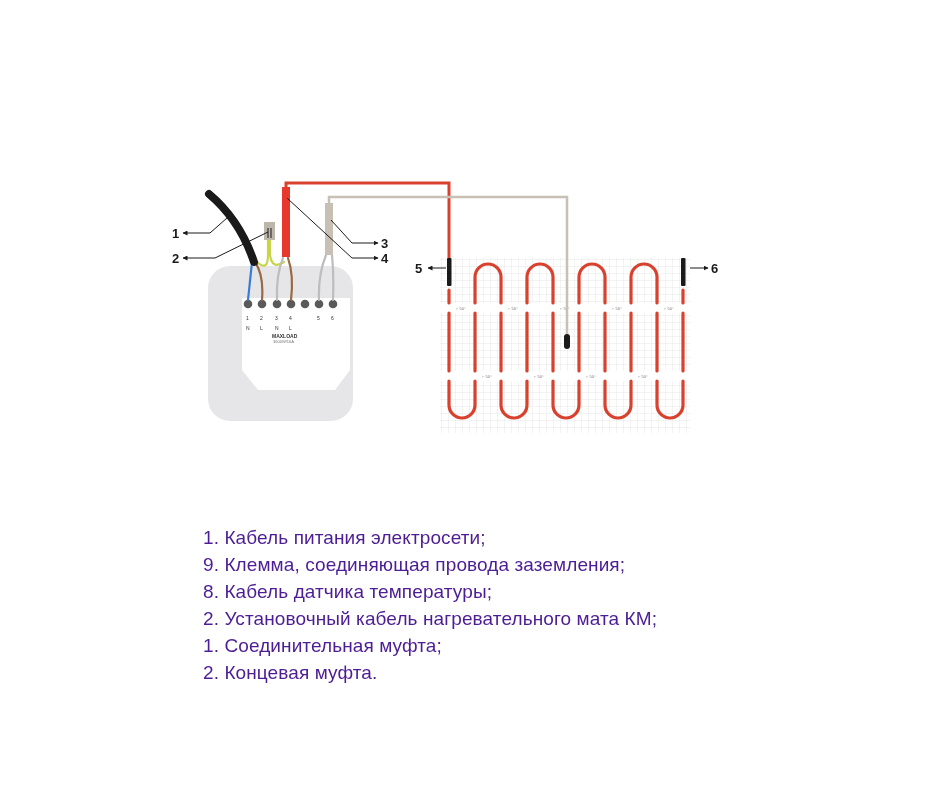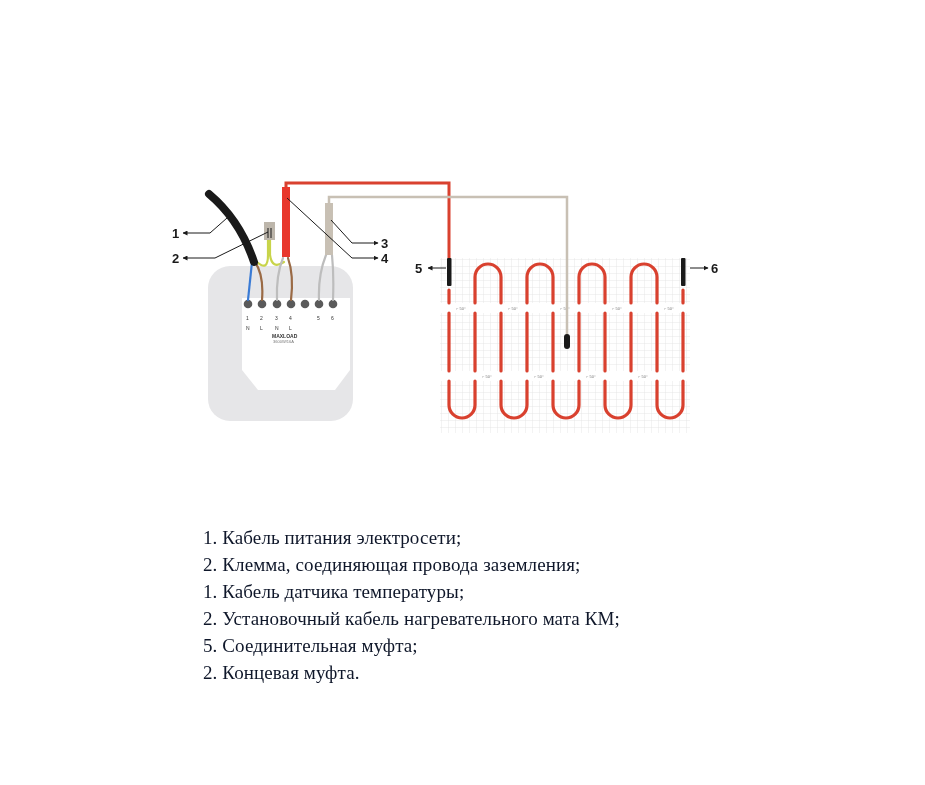"1. Кабель питания электросети;" .legend li { color: #0f172a -> #4c1d95; font-family: Liberation Serif, serif -> Liberation Sans, sans-serif }
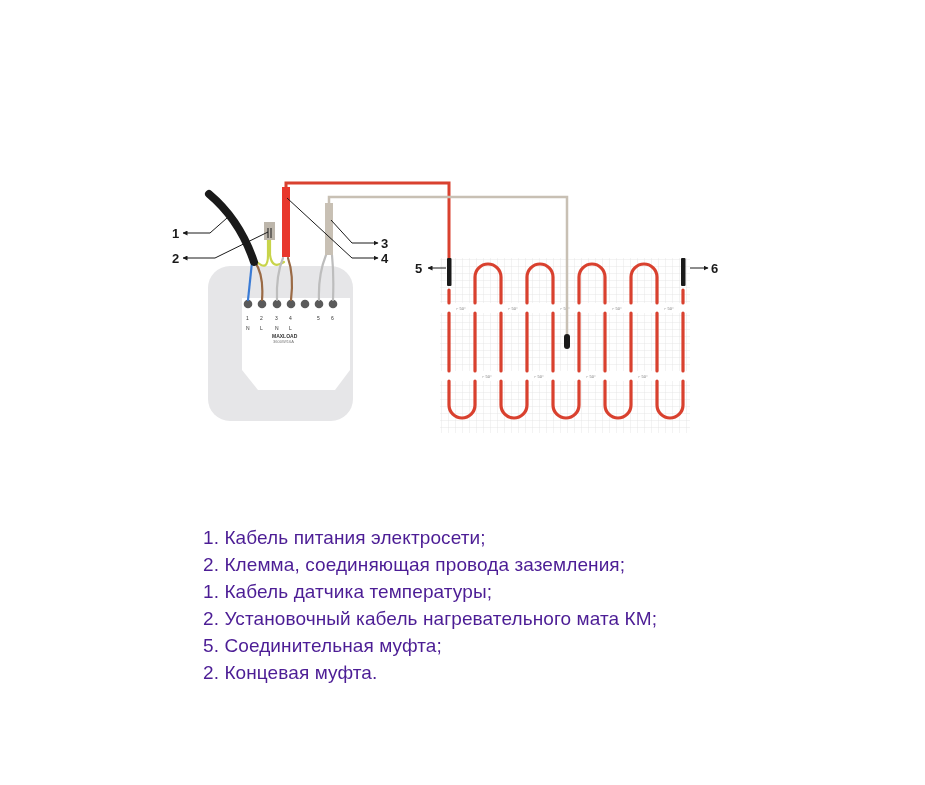"2. Клемма, соединяющая провода" li { text: 2 -> 9 }
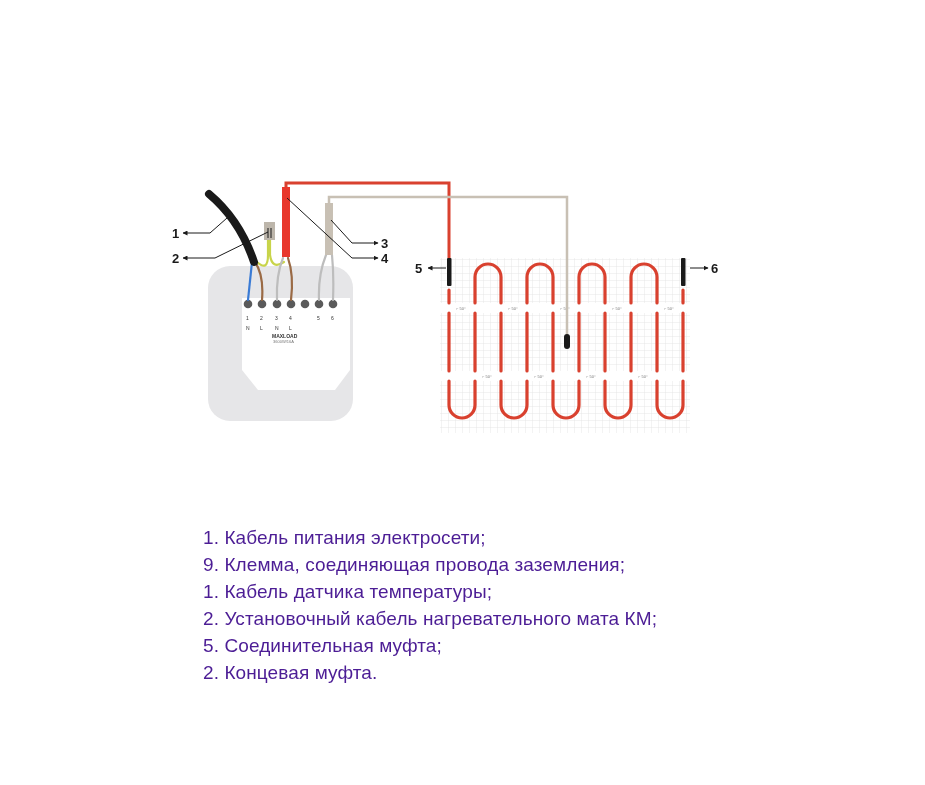"1. Кабель датчика температуры;" li { text: 1 -> 8 }
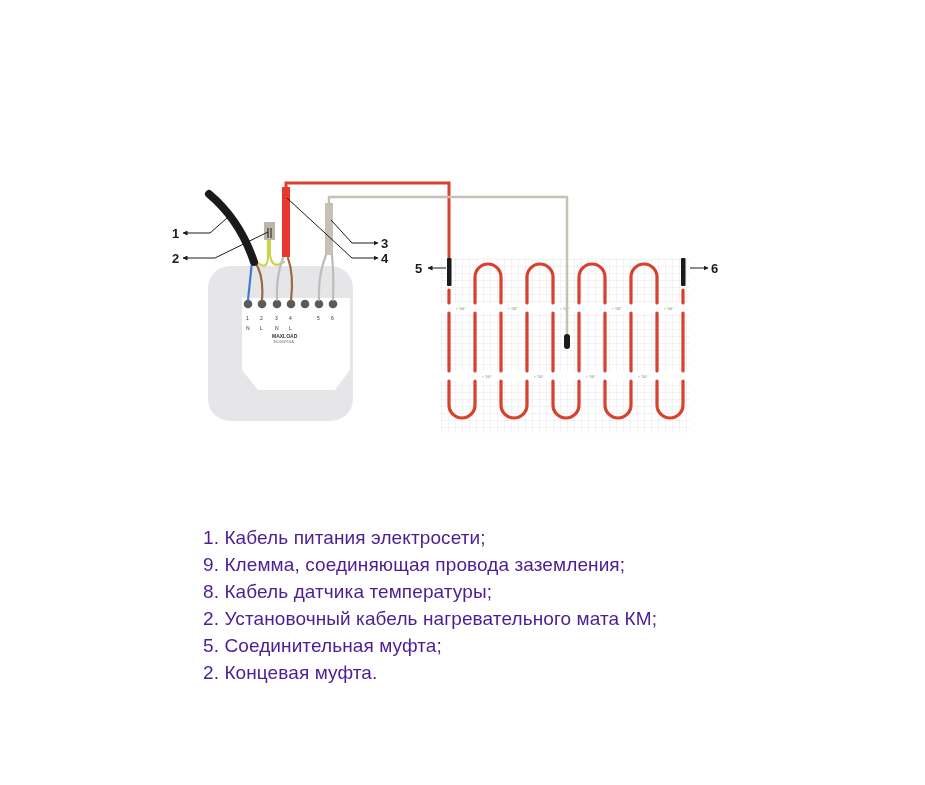"5. Соединительная муфта;" li { text: 5 -> 1 }
